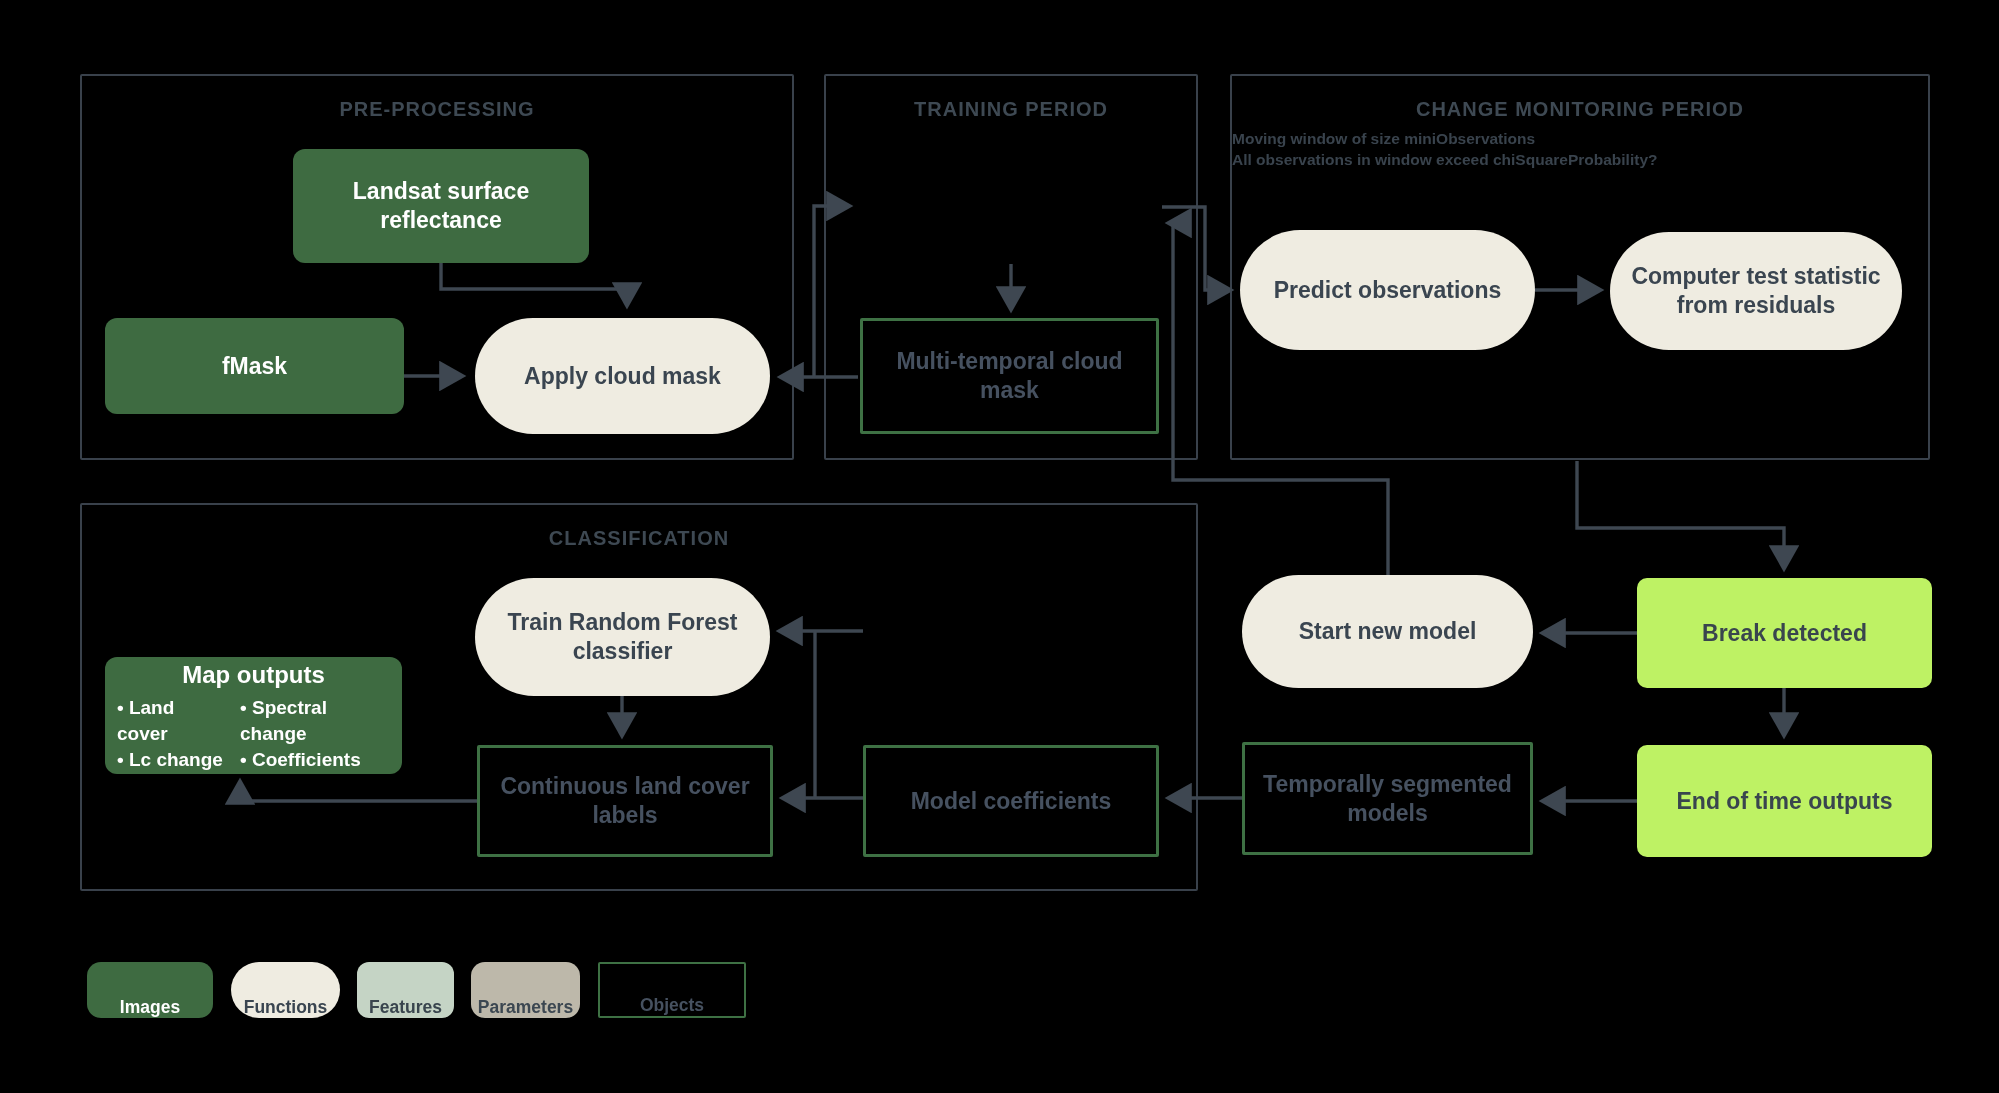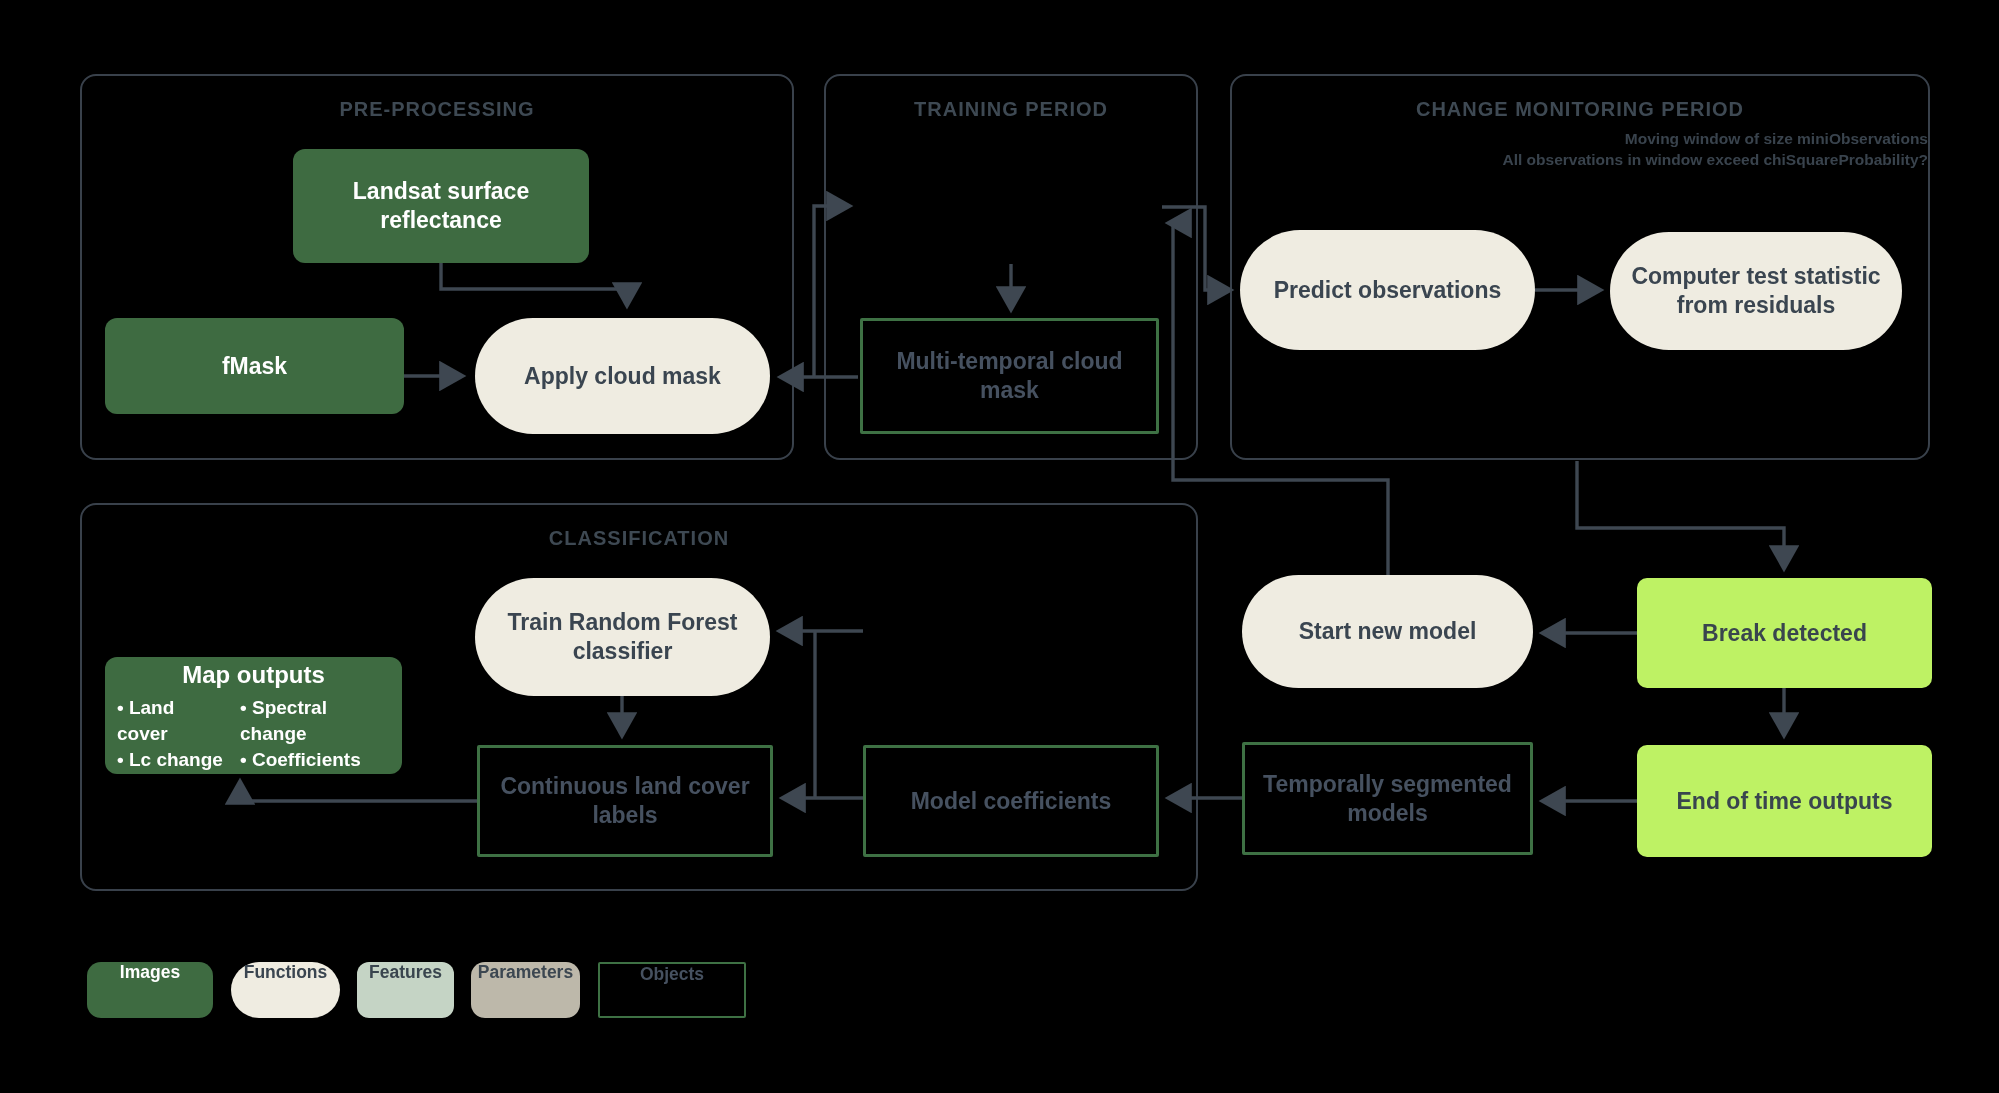"PRE-PROCESSING" .section { border-radius: 16px -> 2px }
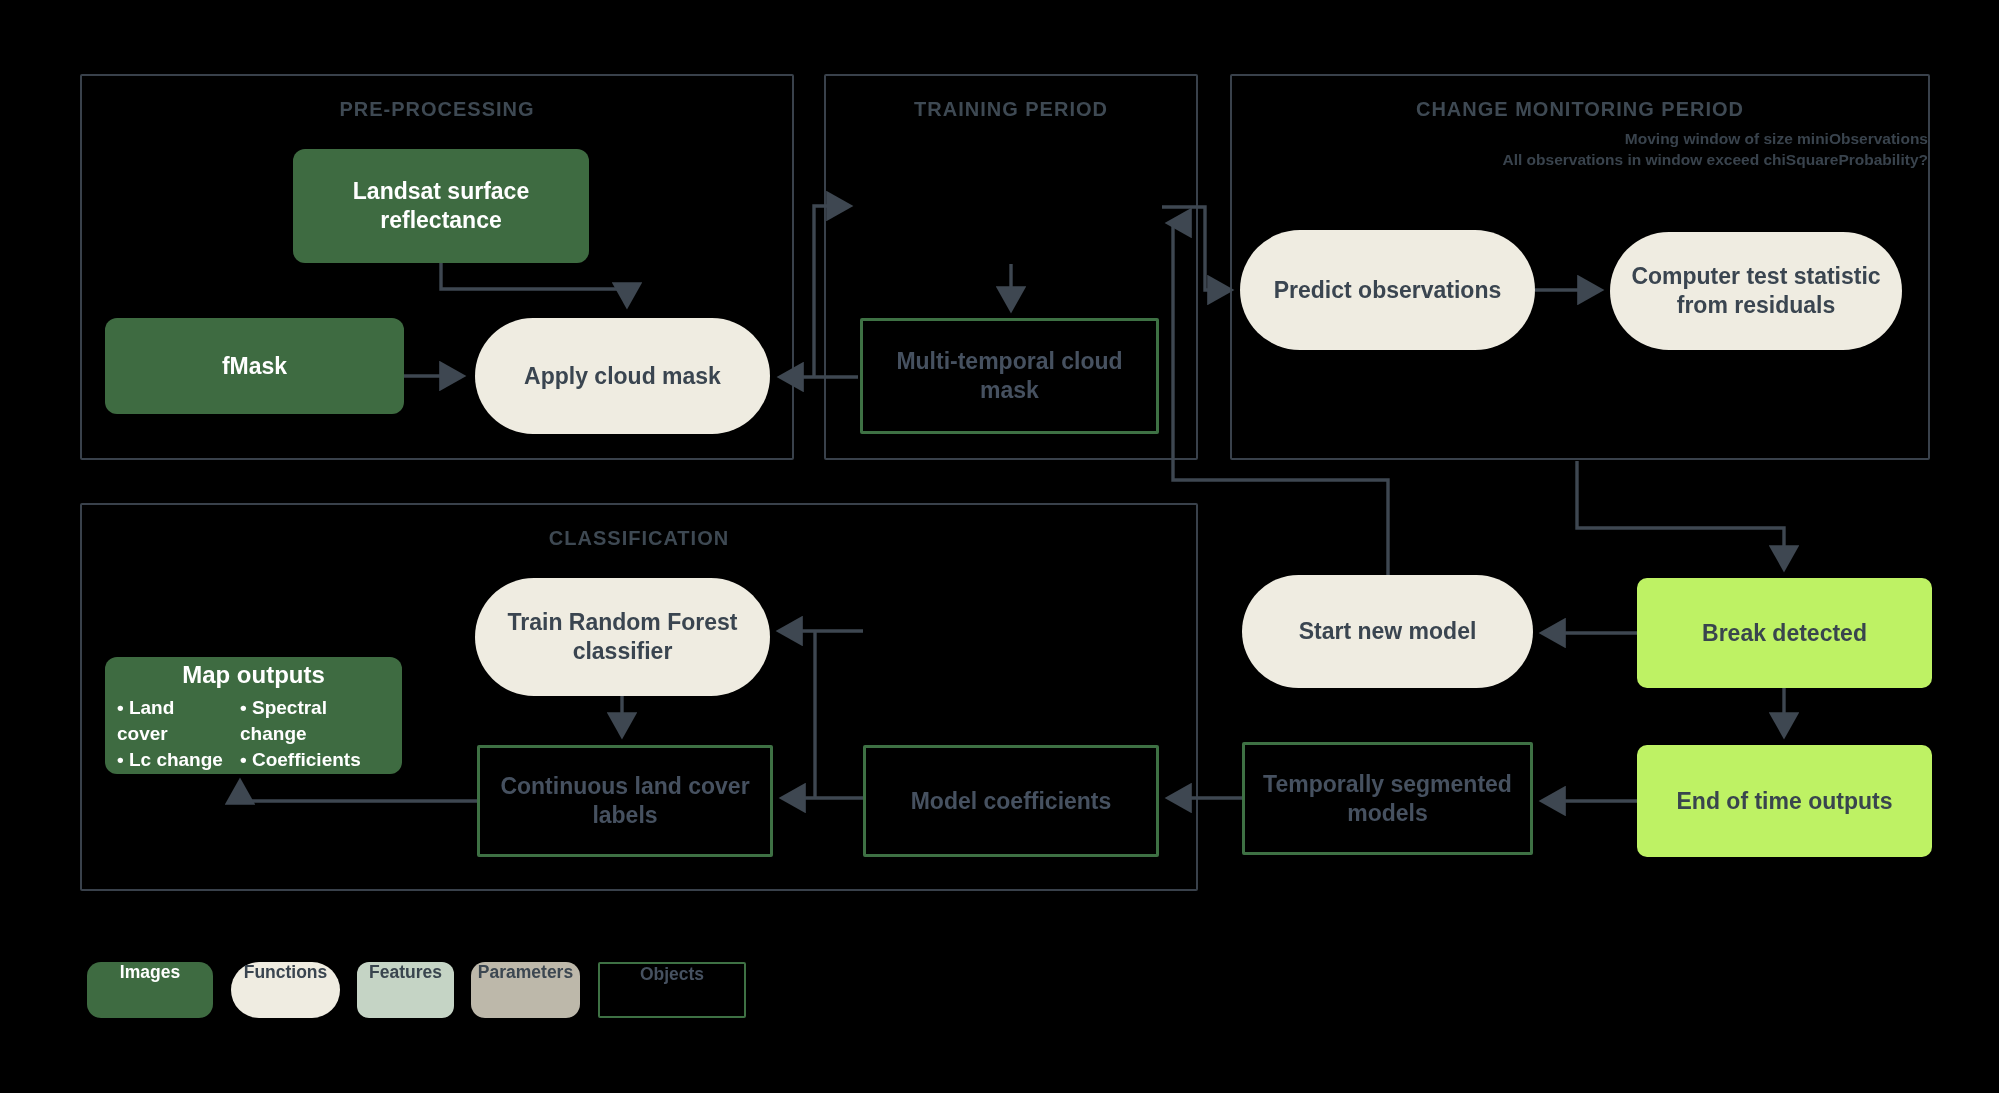"Moving window of size miniObservations" .section-subtitle { text-align: right -> left }
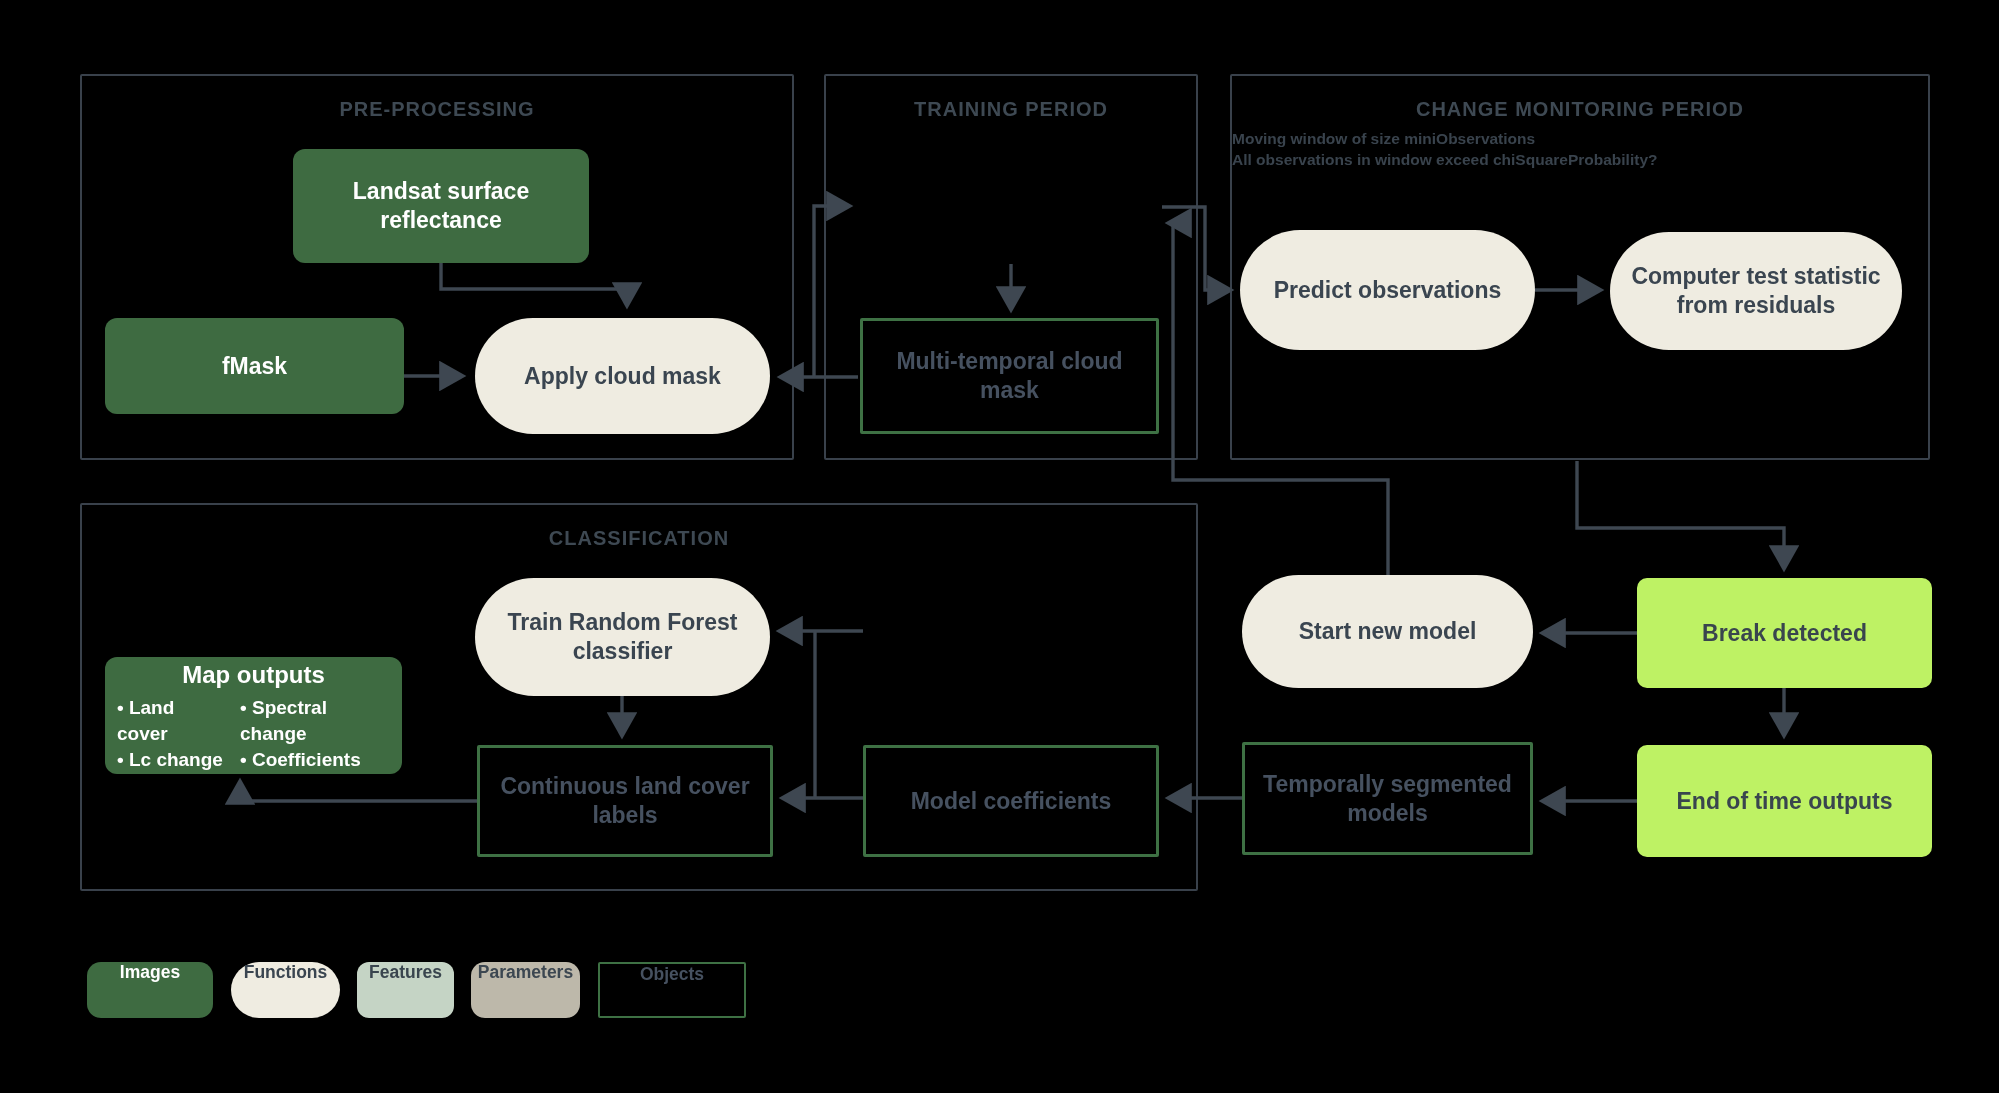"Images" .legend-item { align-items: flex-start -> flex-end }
